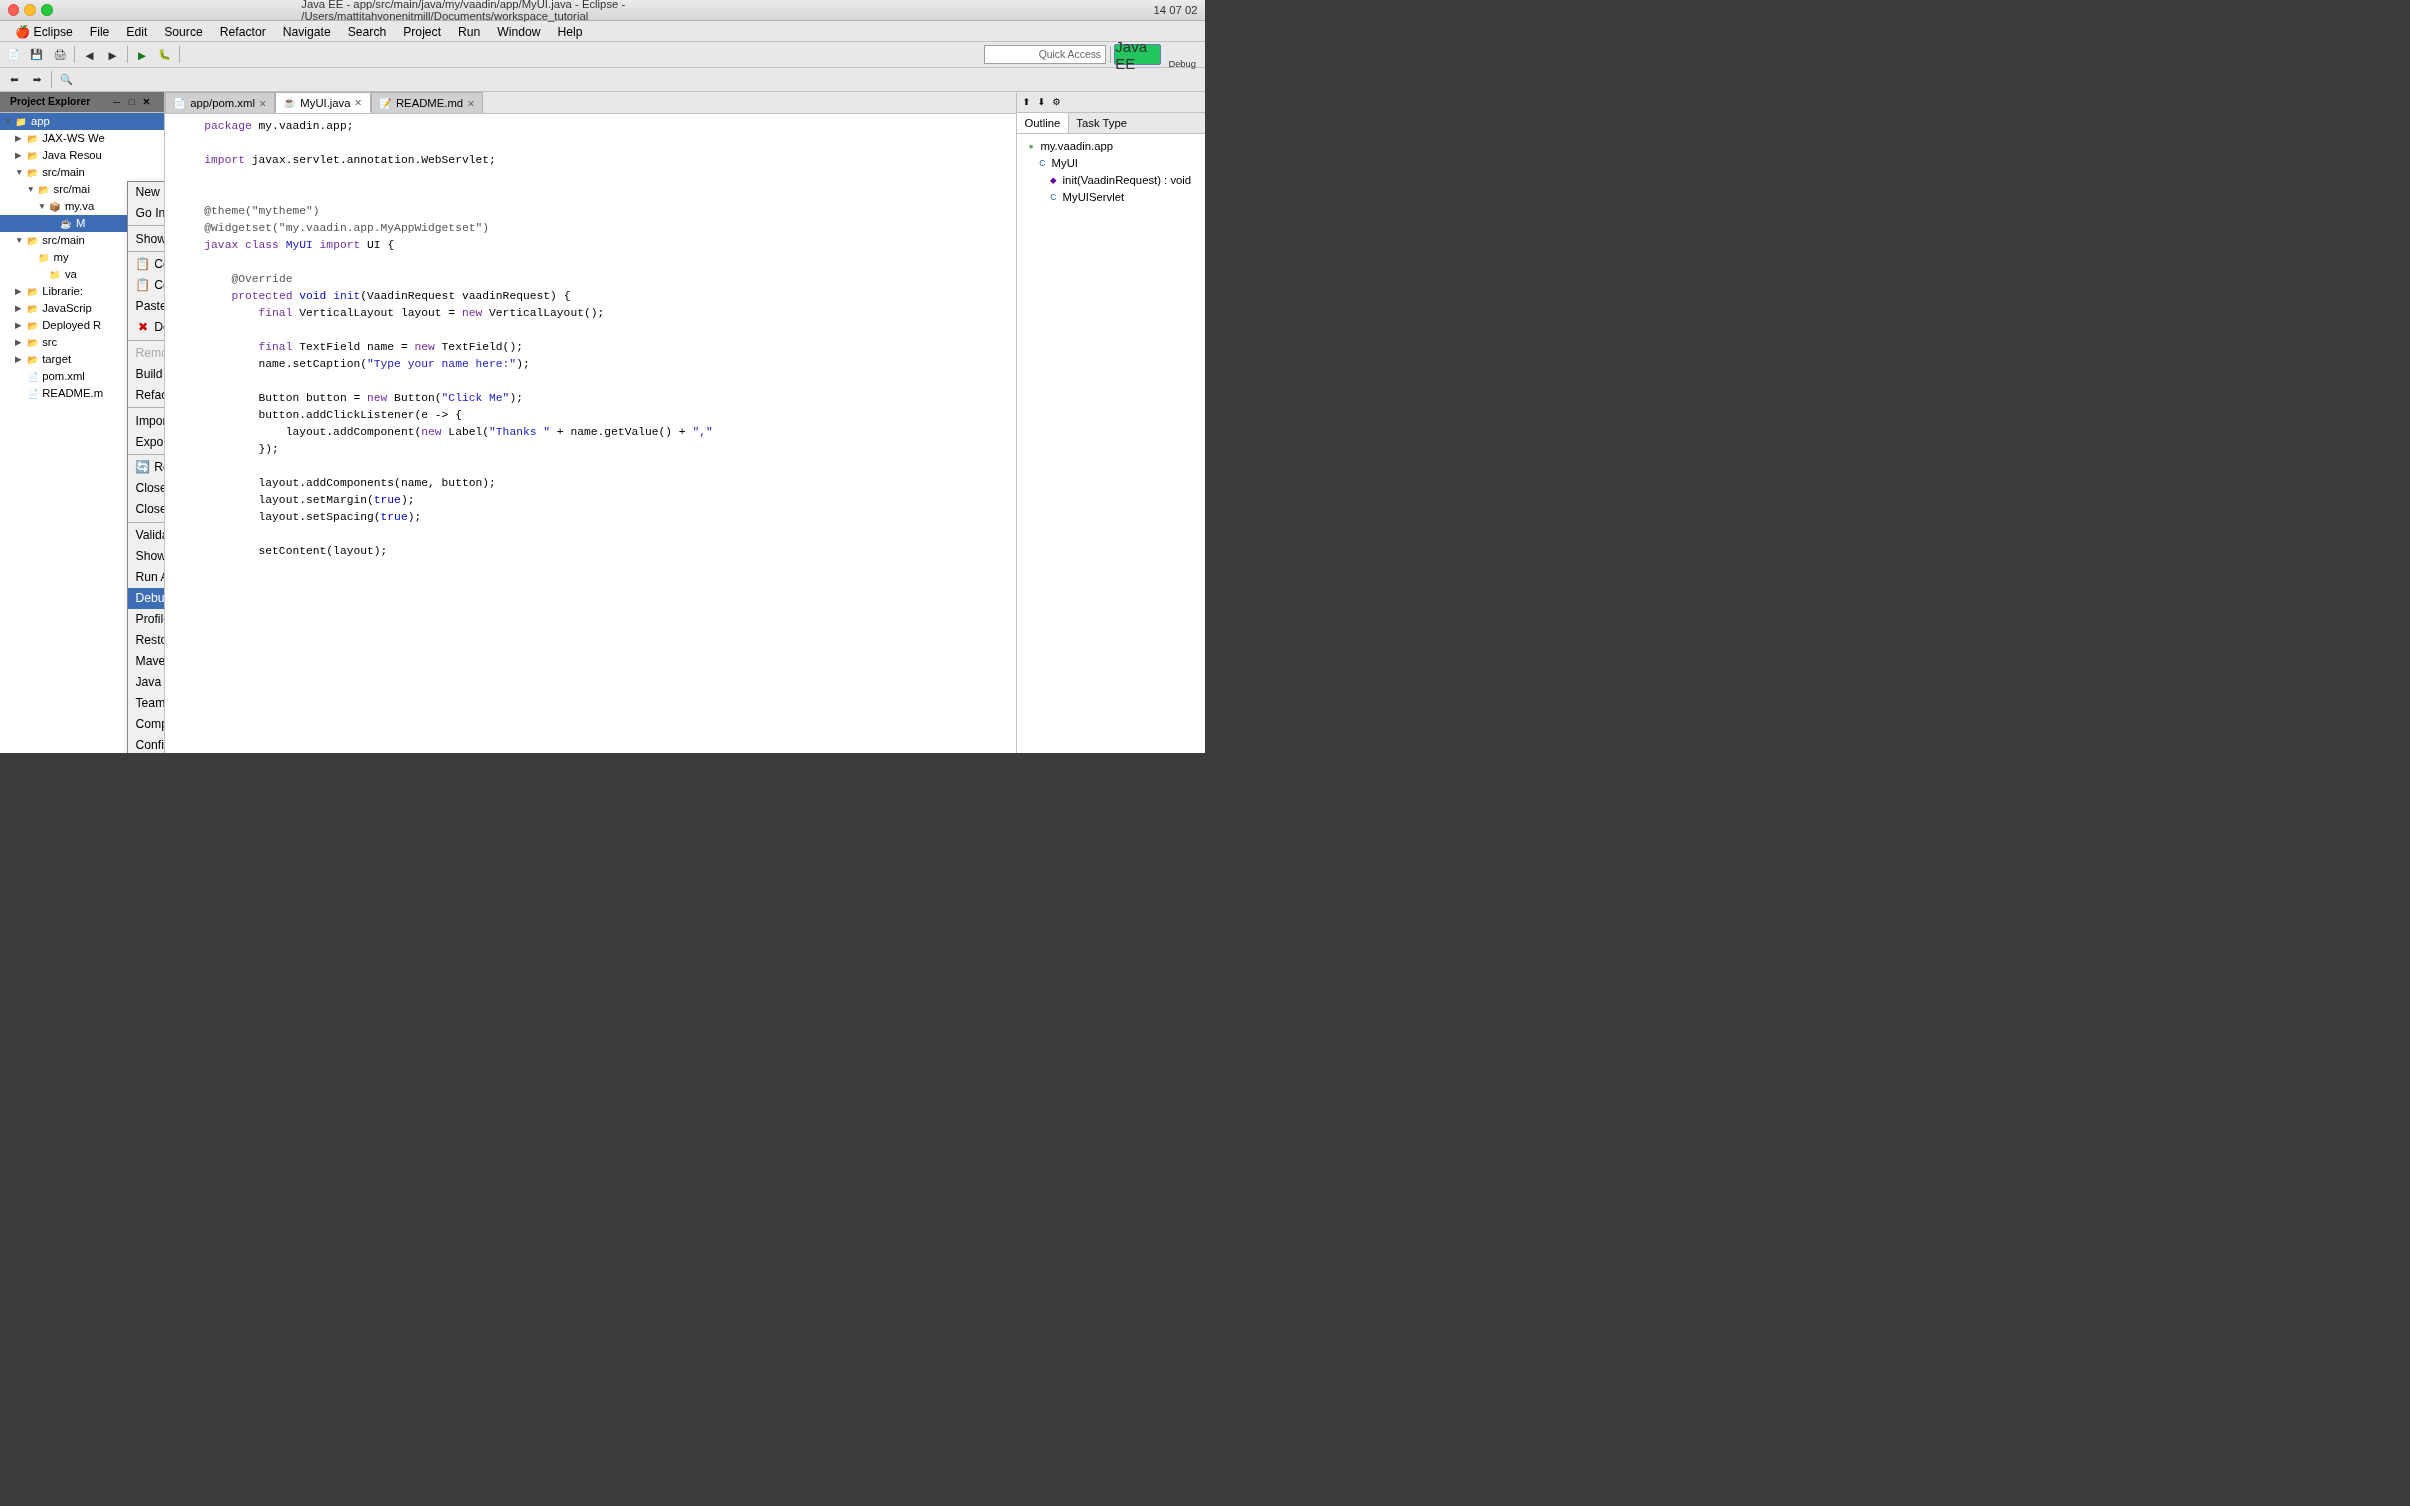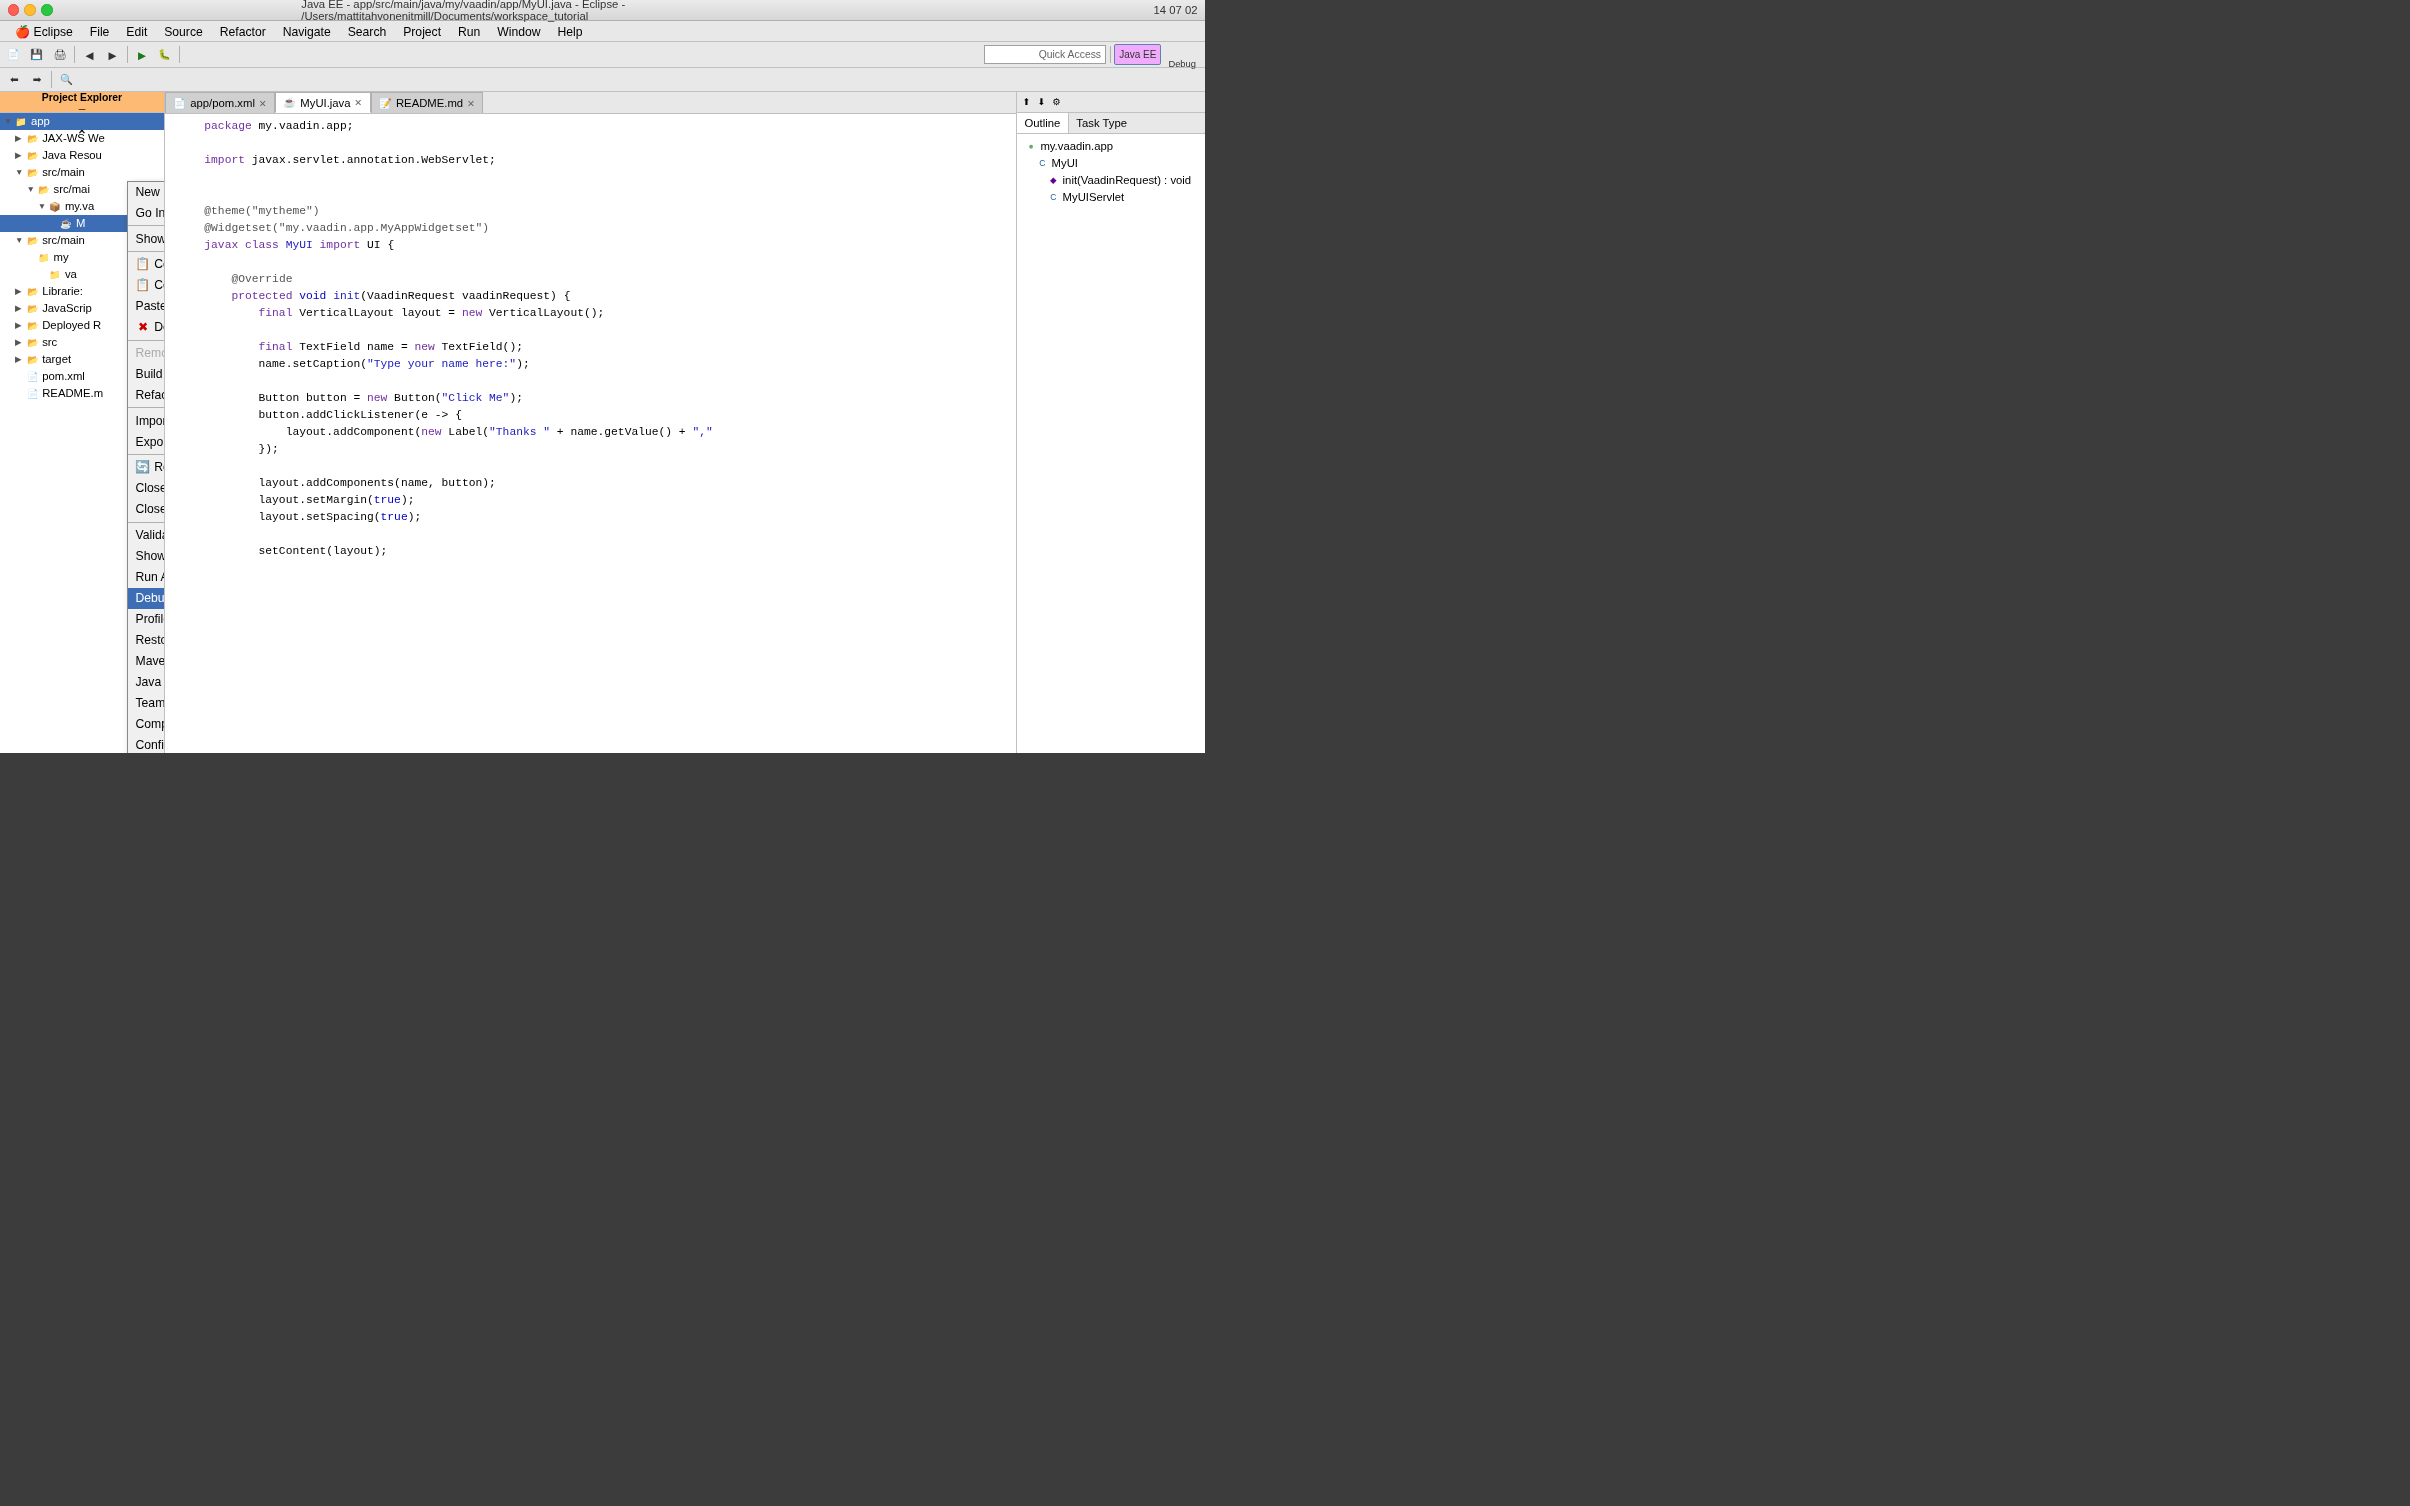"Java EE" div.toolbar-btn { background: #f0abfc -> #22c55e; font-size: 10px -> 15px }
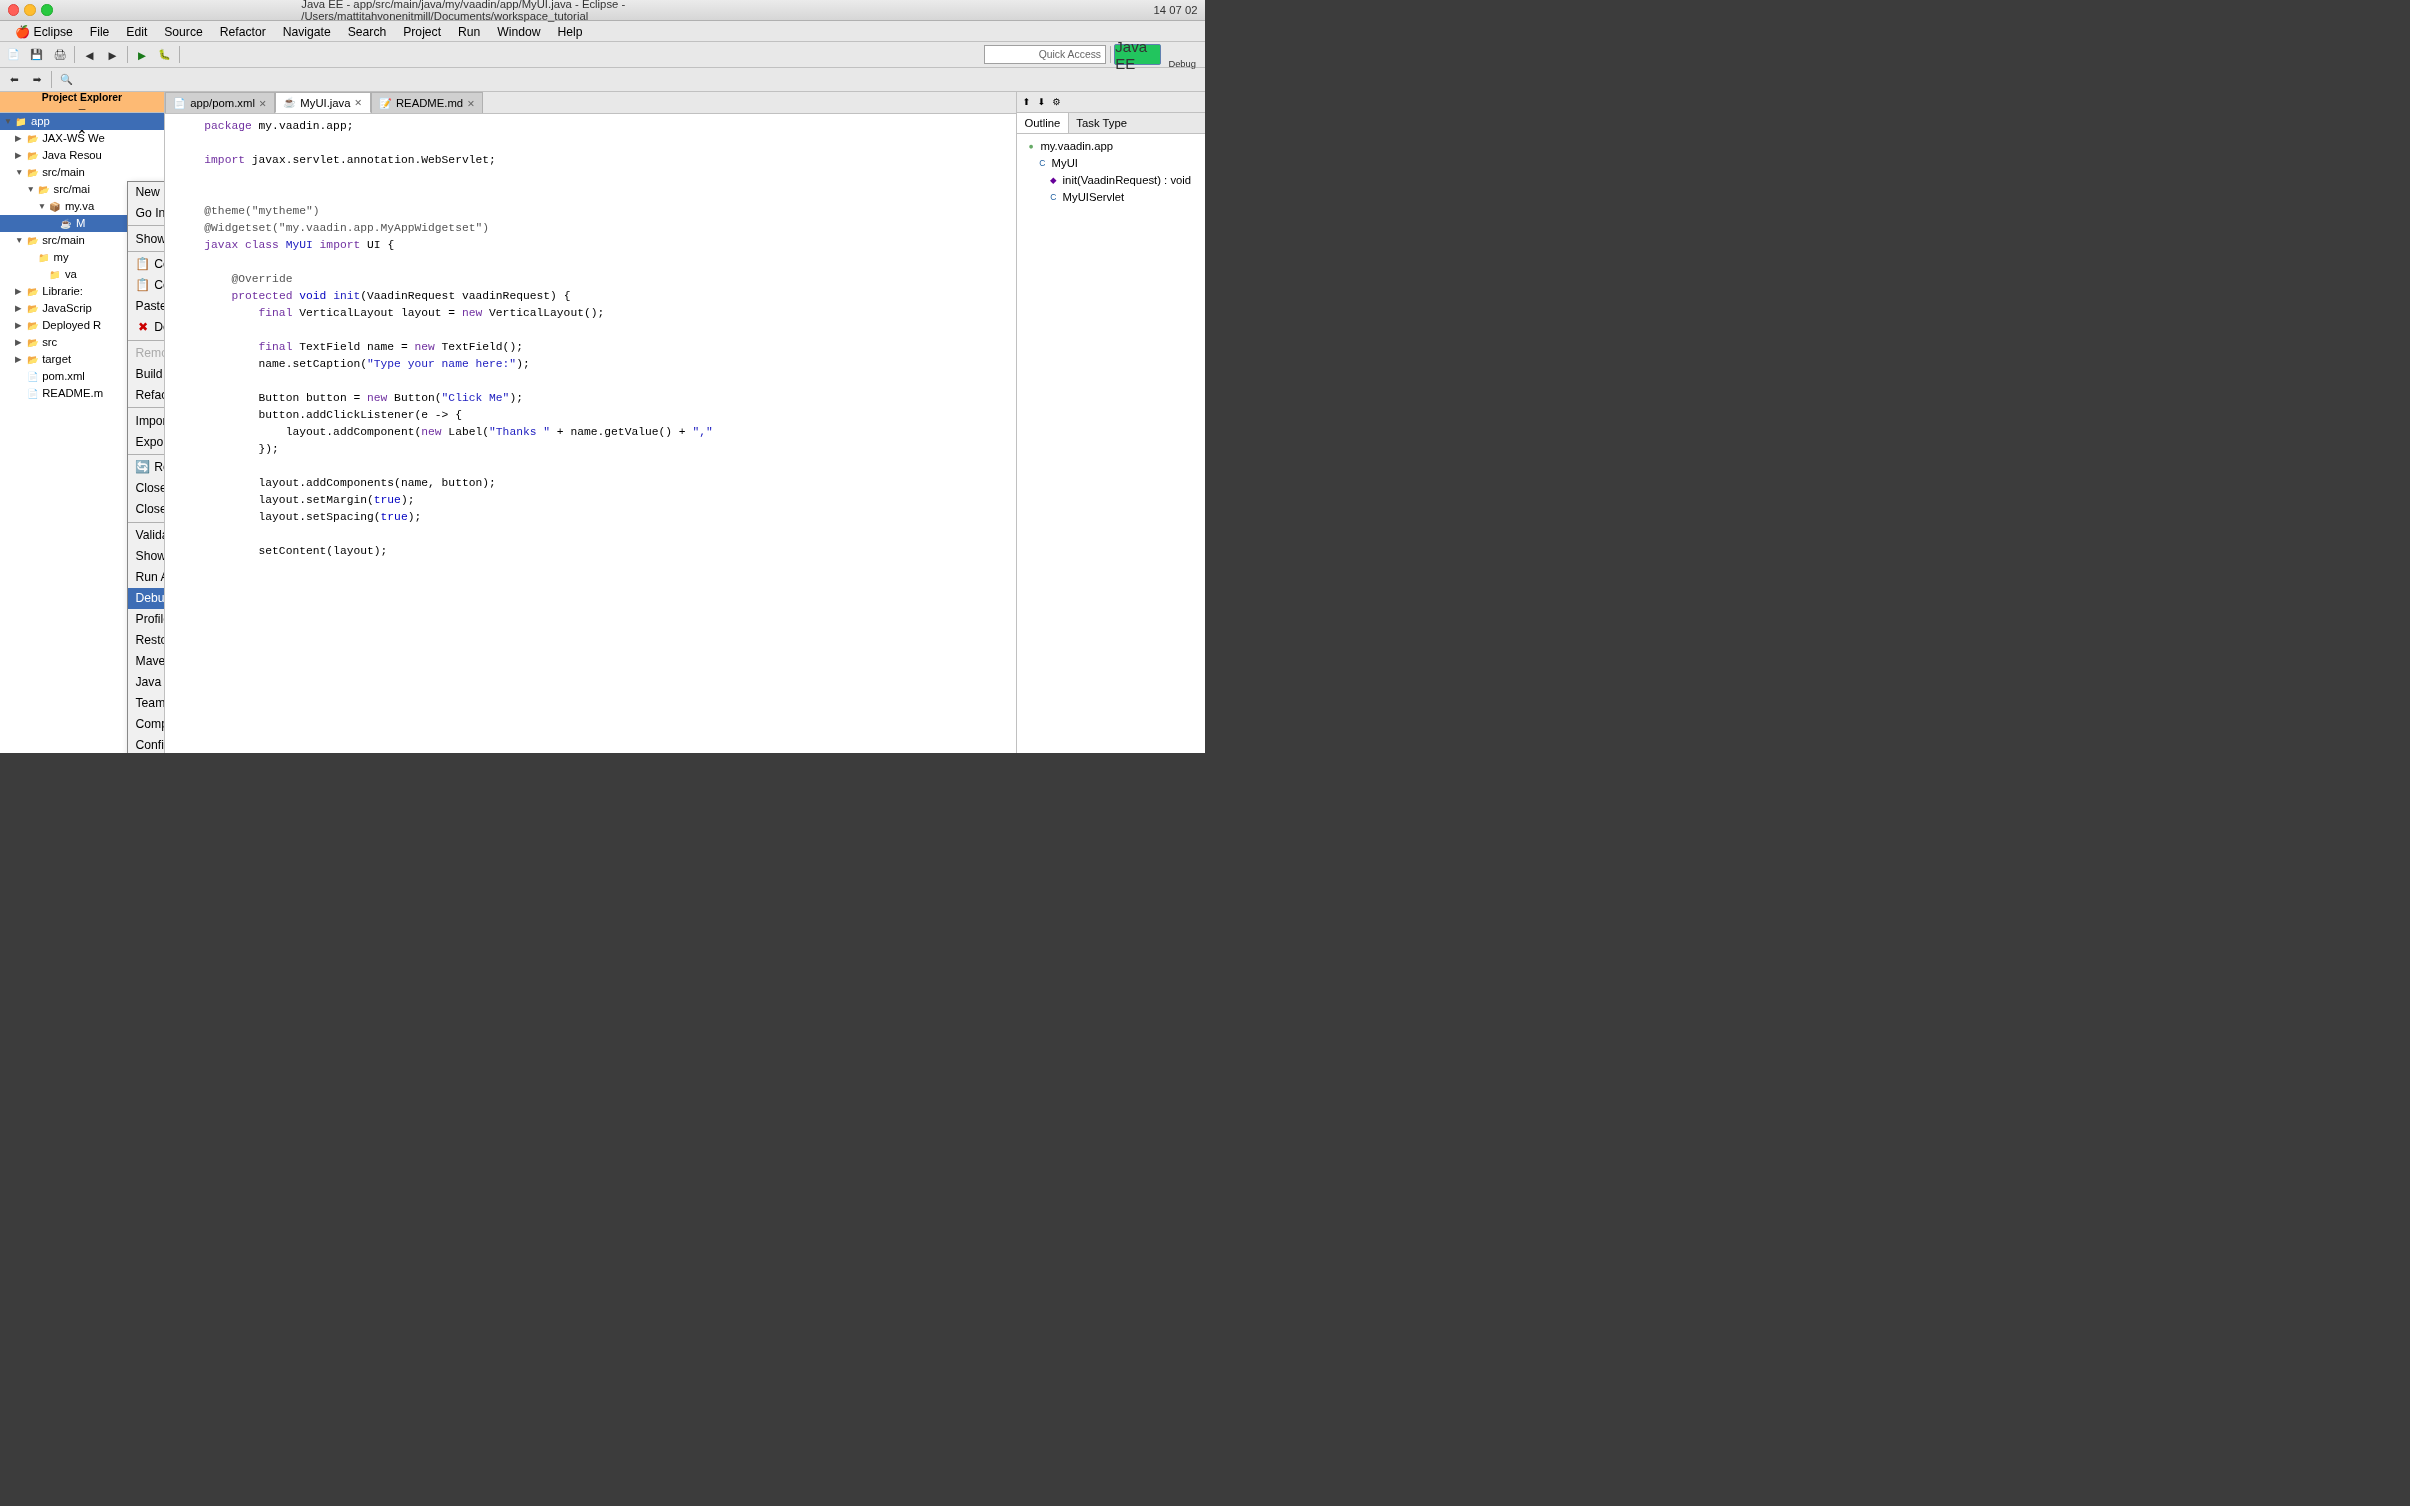"Project Explorer" .panel-header { background: #fdba74 -> #737373; flex-direction: column -> none; padding: 0 0 -> 0 10px }
